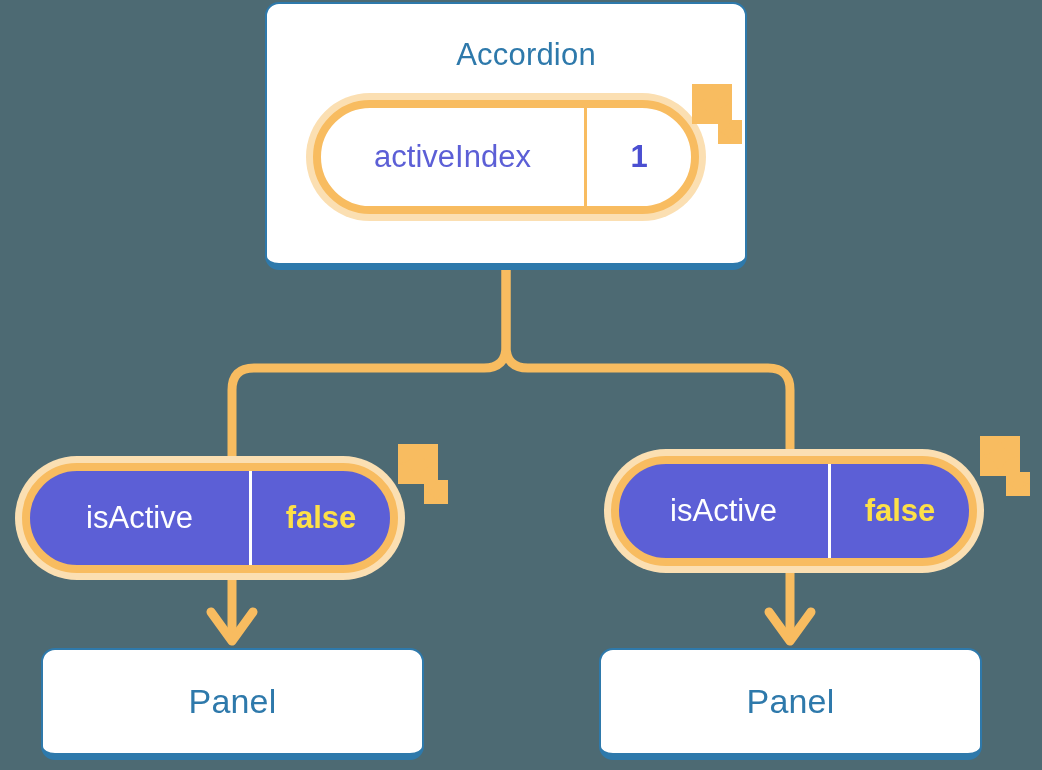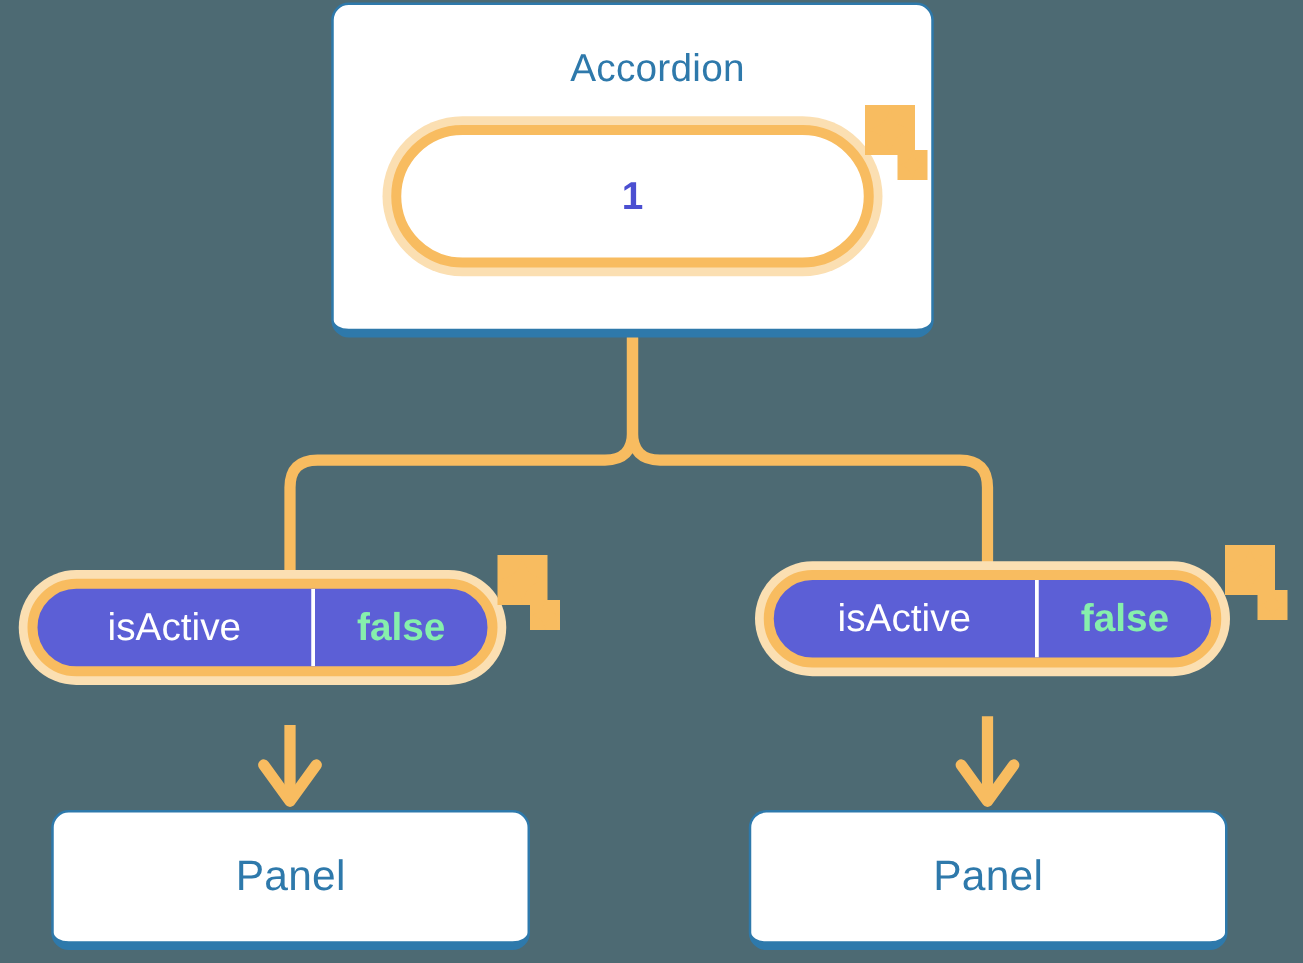"activeIndex" div.pill-key { html: none -> <div>activeIndex</div> }
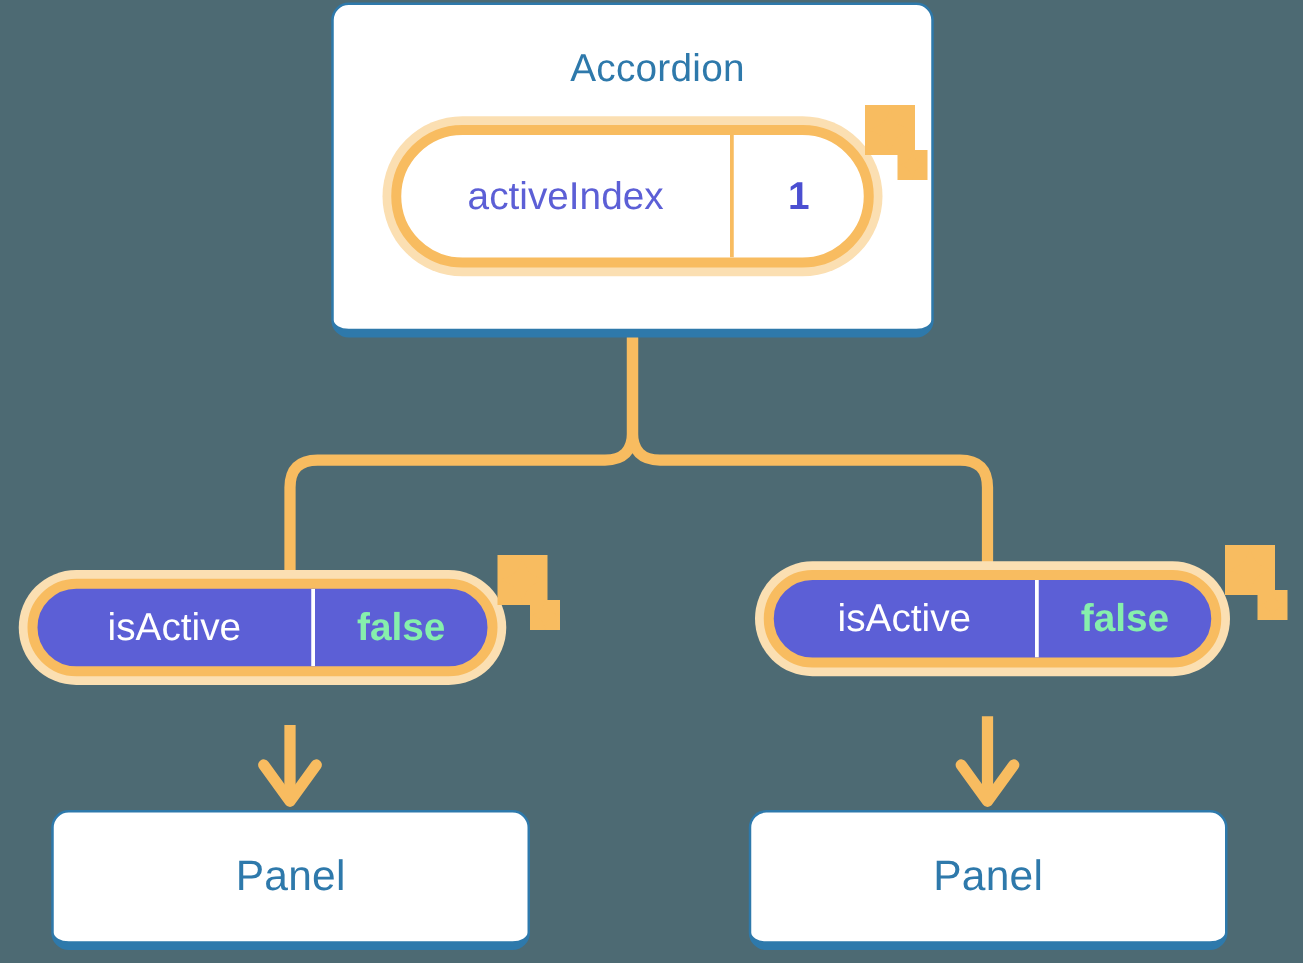"isActive" .pill-violet { height: 92px -> 124px }
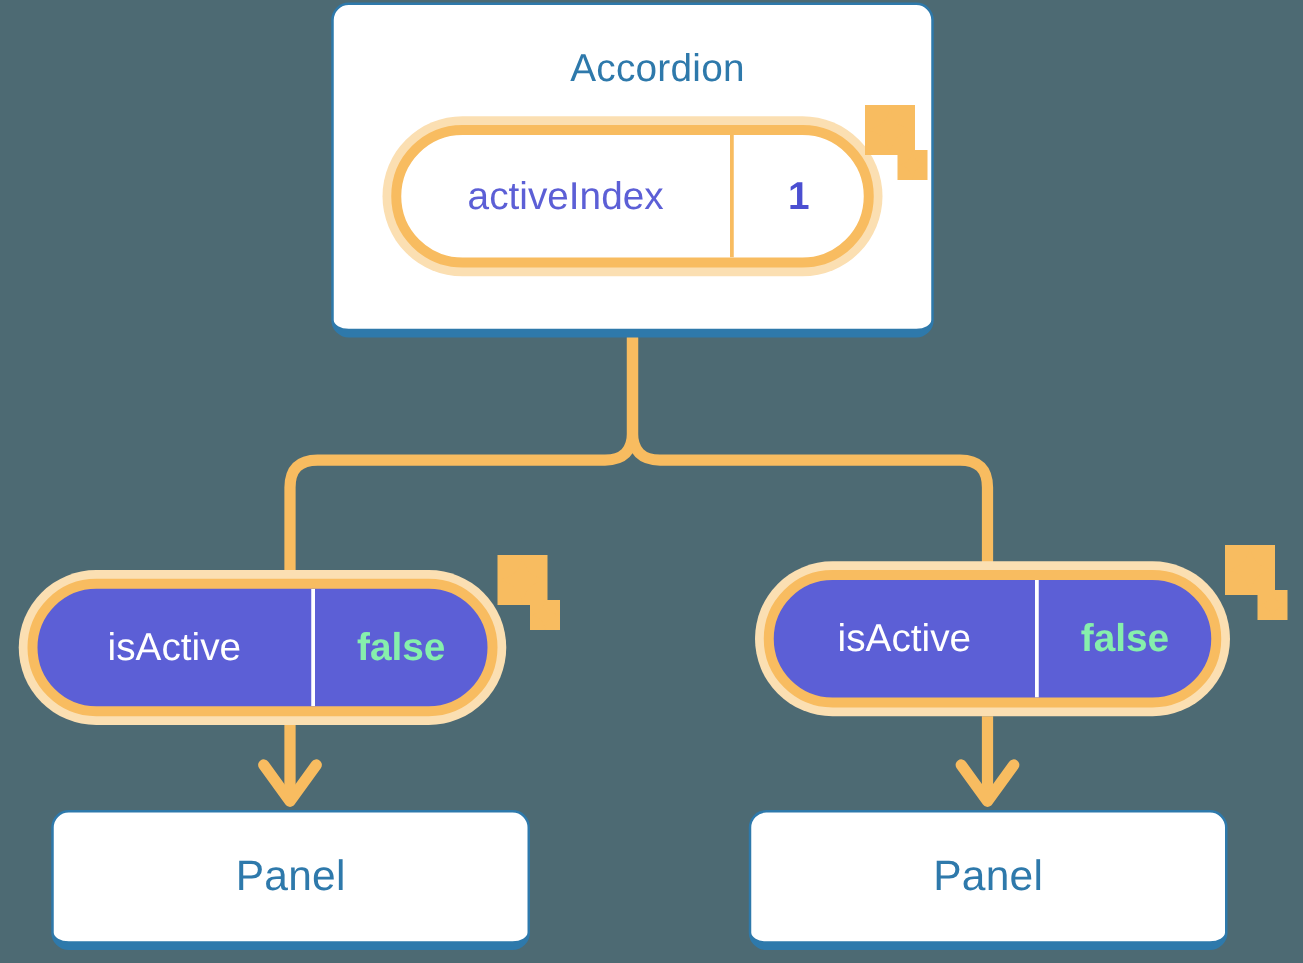"false" .pill-violet .pill-val { color: #86efac -> #fde047 }
